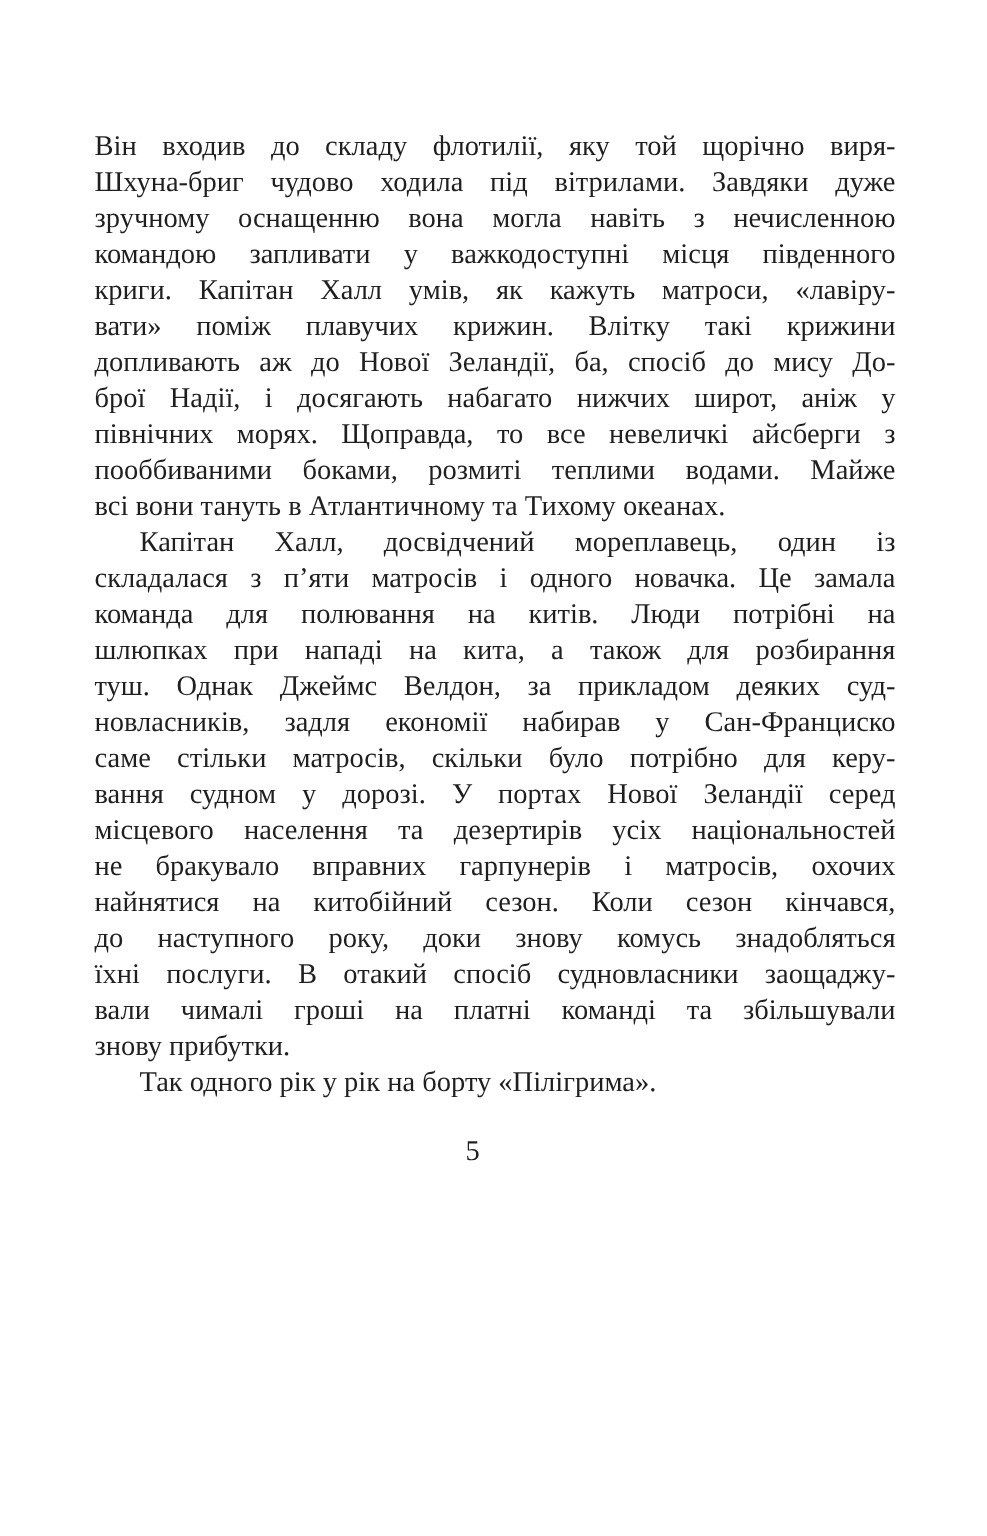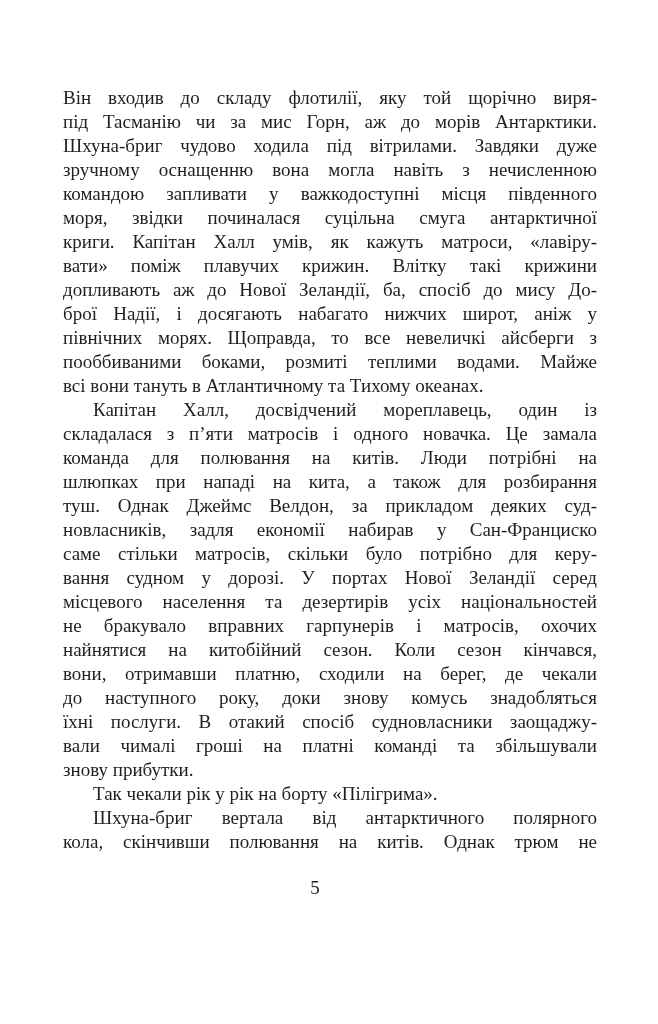"під Тасманію чи за мис" div.ln { html: <div>під Тасманію чи за мис Горн, аж до морів Антарктики.</div> -> none }
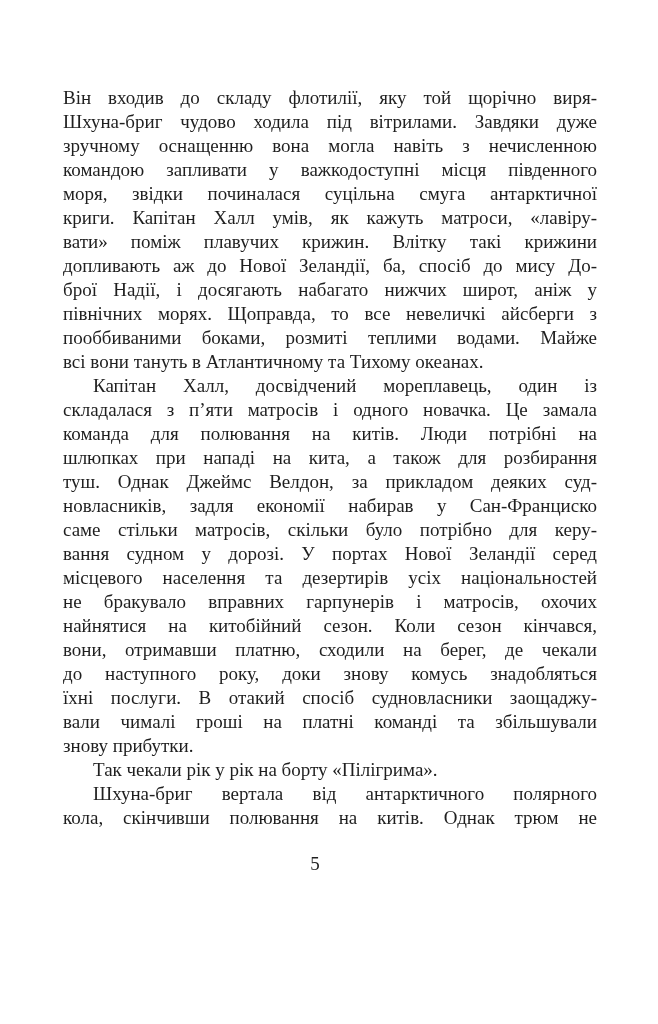"моря, звідки починалася суцільна смуга" div.ln { html: <div>моря, звідки починалася суцільна смуга антарктичної</div> -> none }
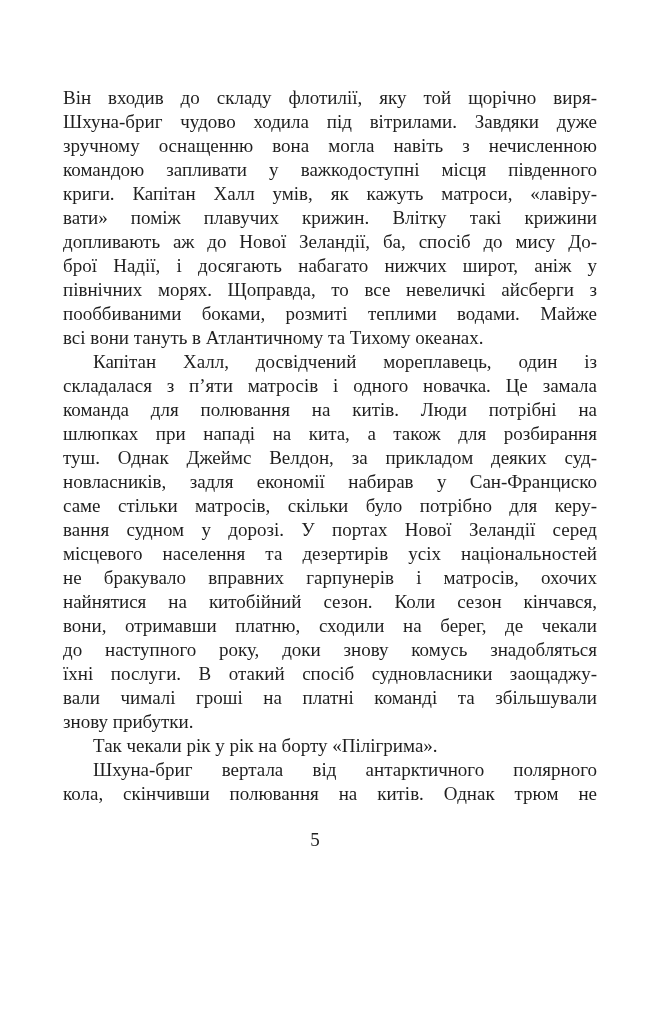"вони, отримавши платню, сходили на" div.ln { html: <div>вони, отримавши платню, сходили на берег, де чекали</div> -> none }
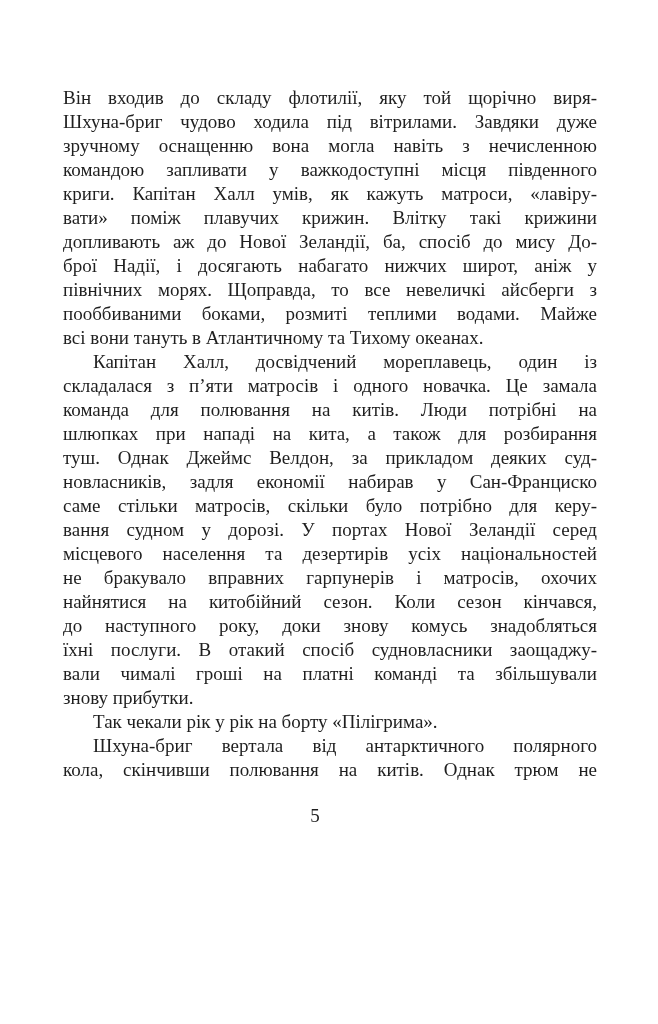"Так чекали рік у рік" div.ln { text: чекали -> одного }
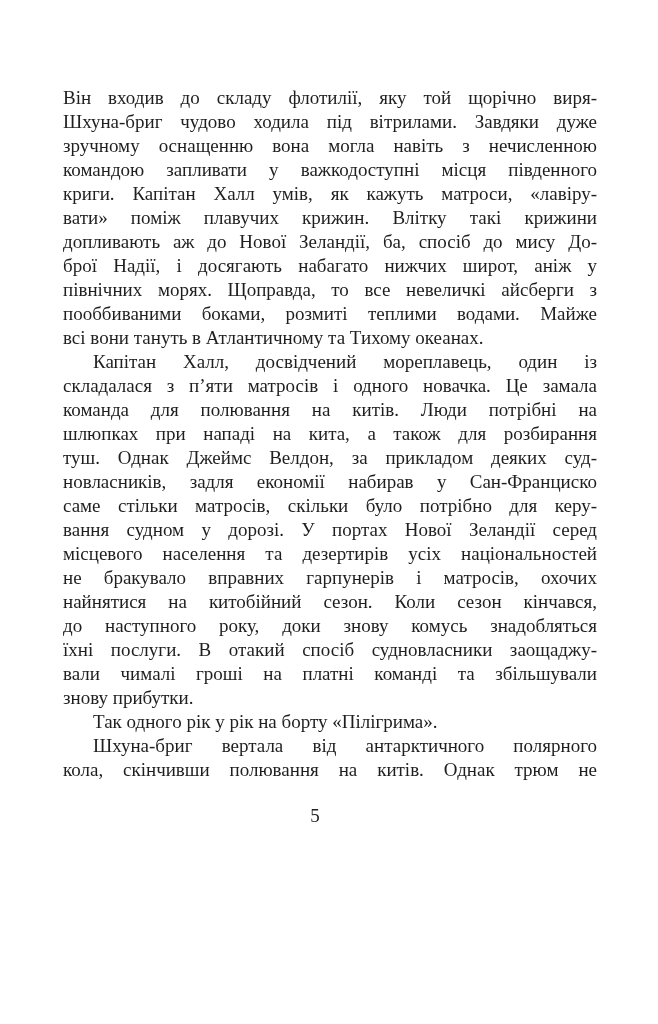"Шхуна-бриг вертала від антарктичного" div { html: <div> <div>Шхуна-бриг вертала від антарктичного полярного</div> <div>кола, скінчивши полювання на китів. Однак трюм не</div> </div> -> none }
